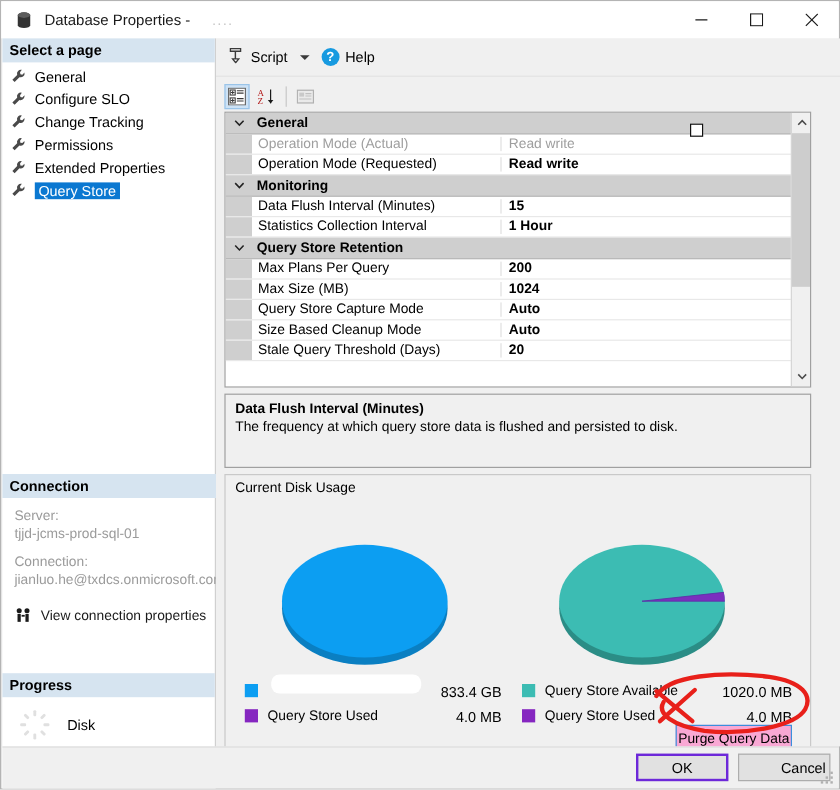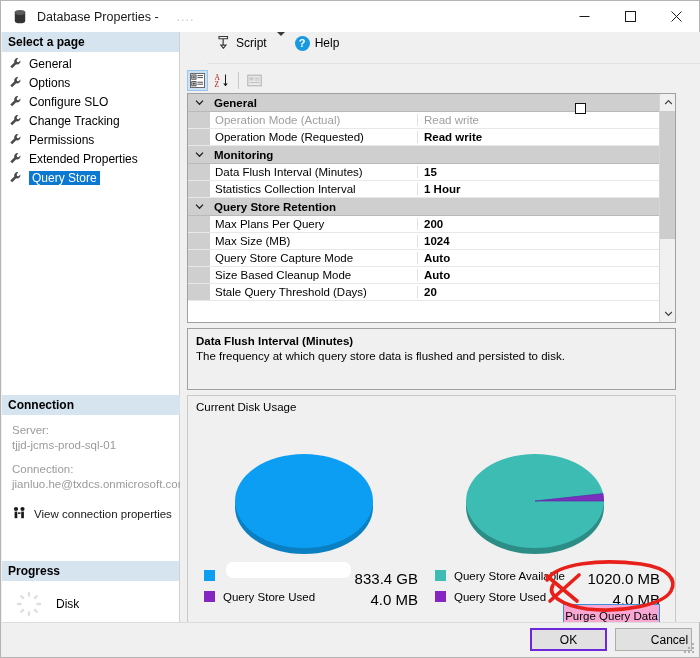"Script" .toolbar { align-items: flex-start -> center; margin-left: 27px -> none }
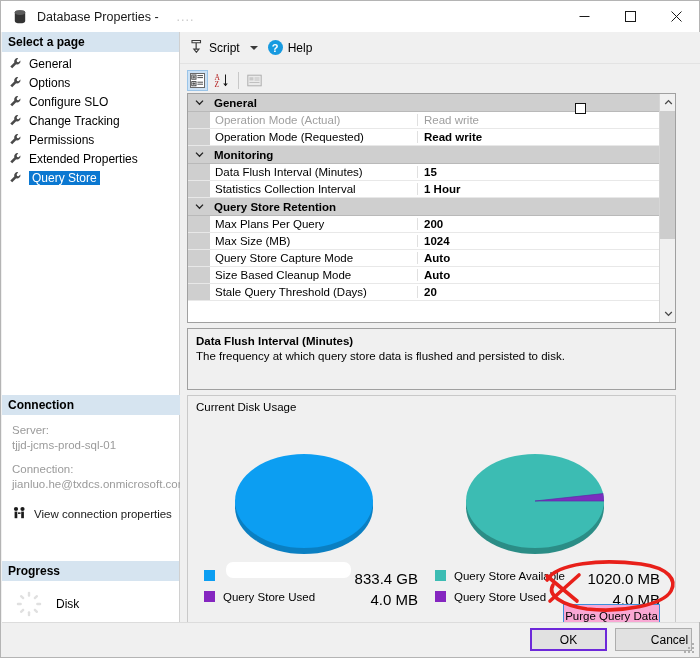"Options" div.page-item { html: <div> <span> <svg> <path></path> </svg> </span> <span>Options</span> </div> -> none }
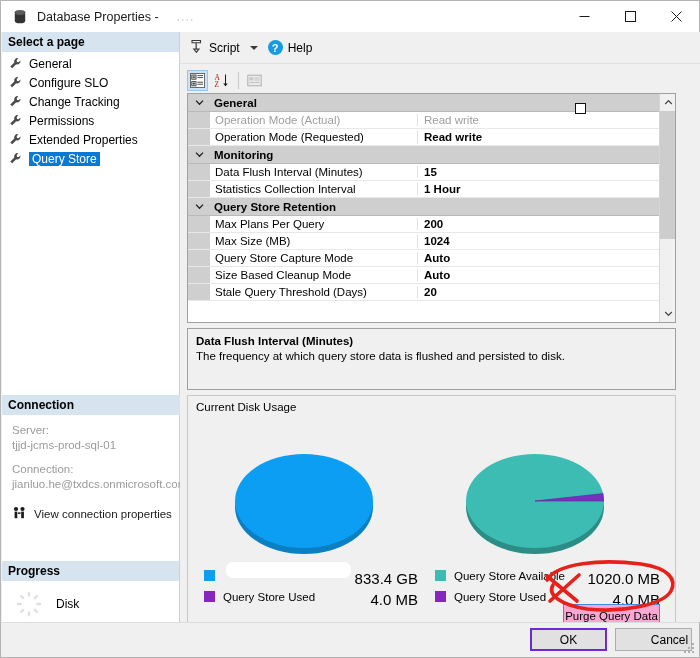"833.4 GB" .lg-value { font-size: 15px -> 12px }
